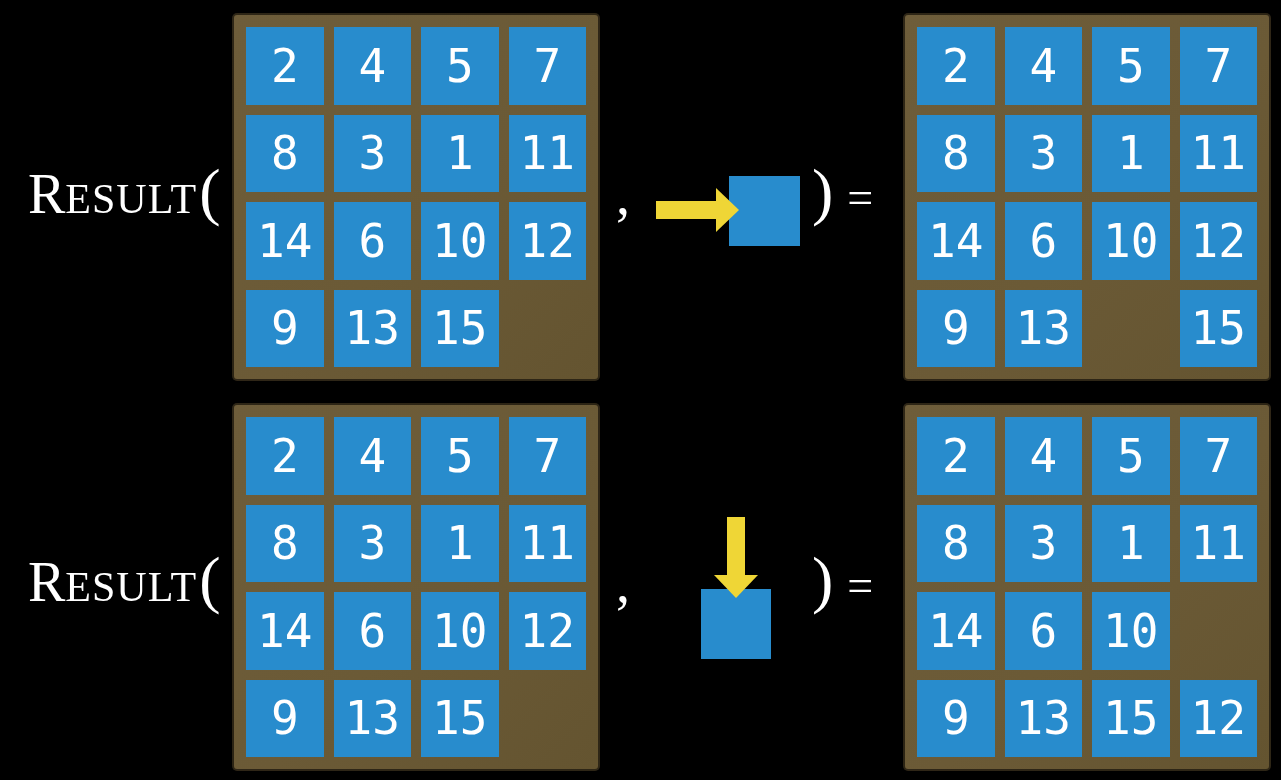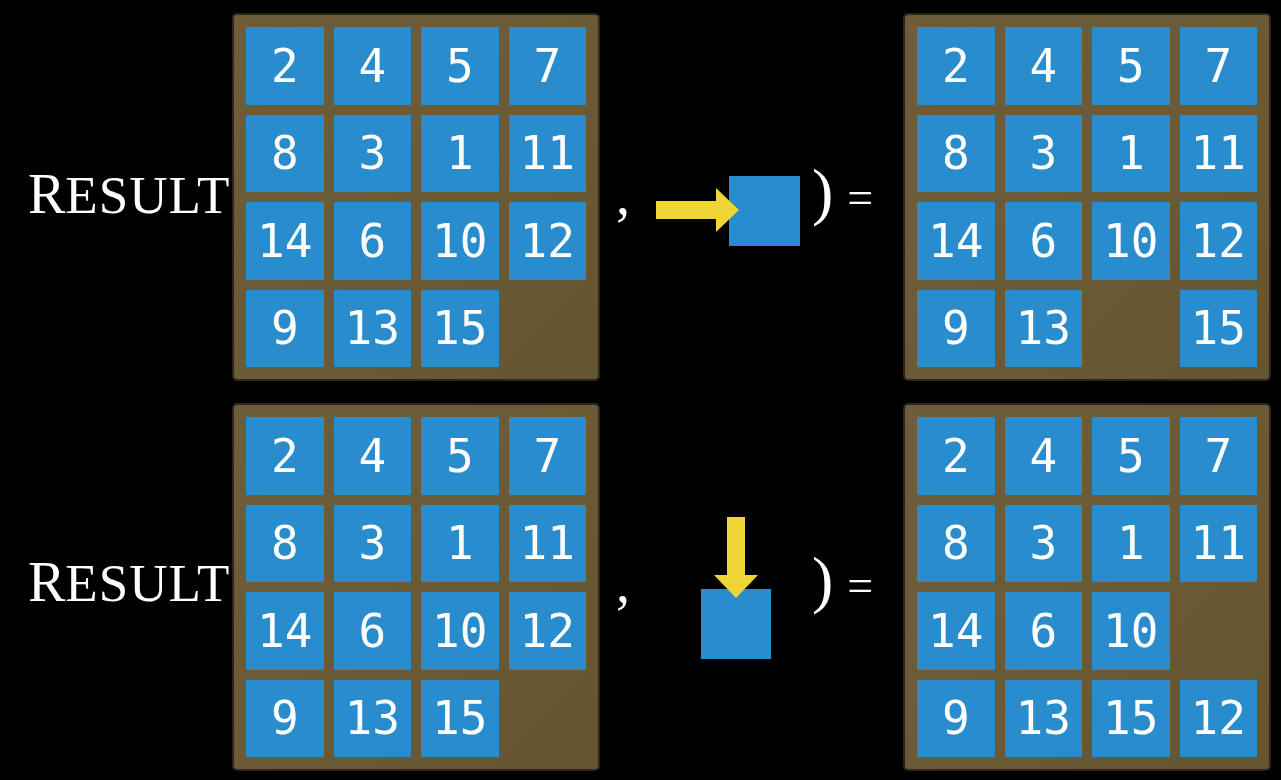"ESULT" .result-label .small { font-size: 53px -> 42px }
